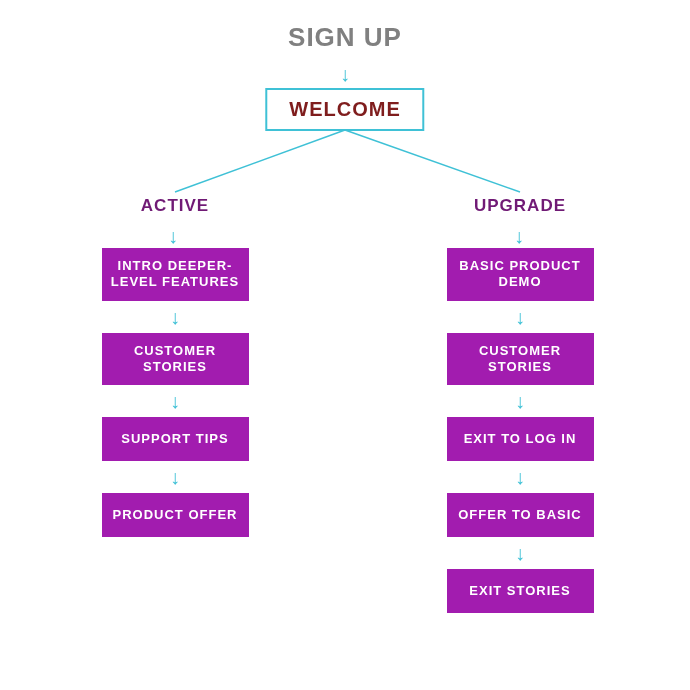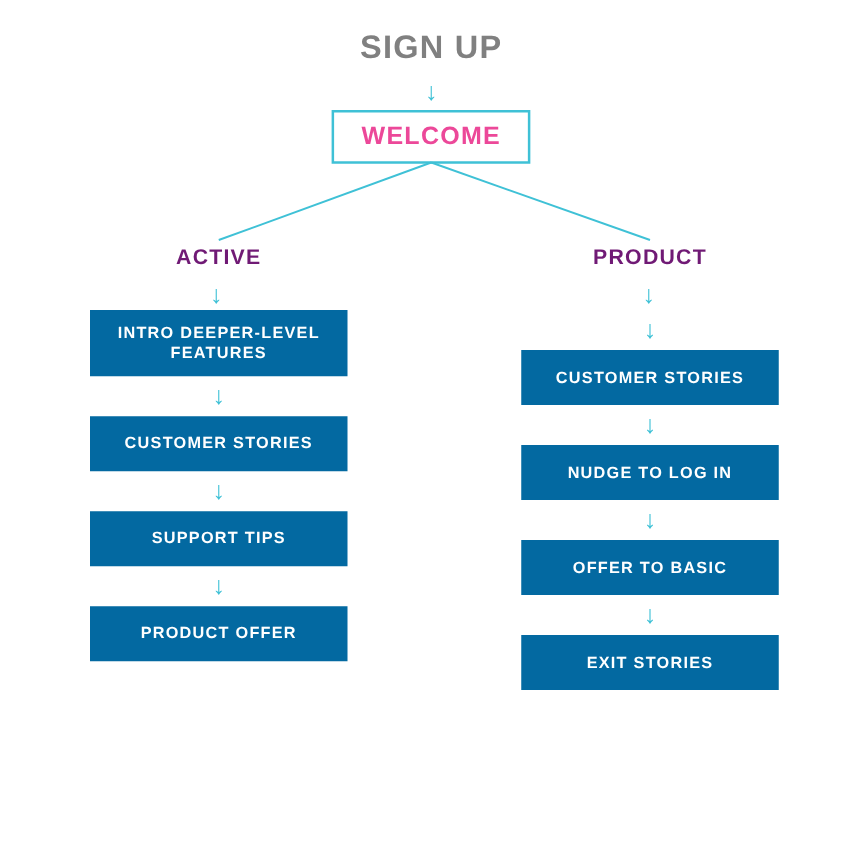"WELCOME" .welcome-box { color: #ec4899 -> #7f1d1d }
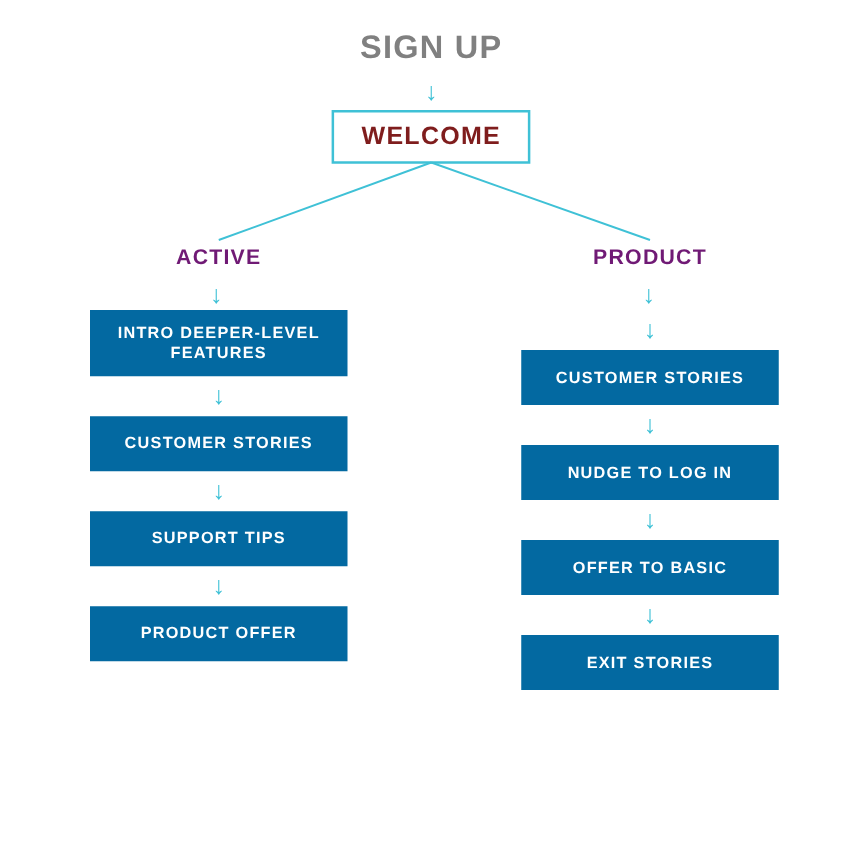"PRODUCT" div.branch-label { text: PRODUCT -> UPGRADE }
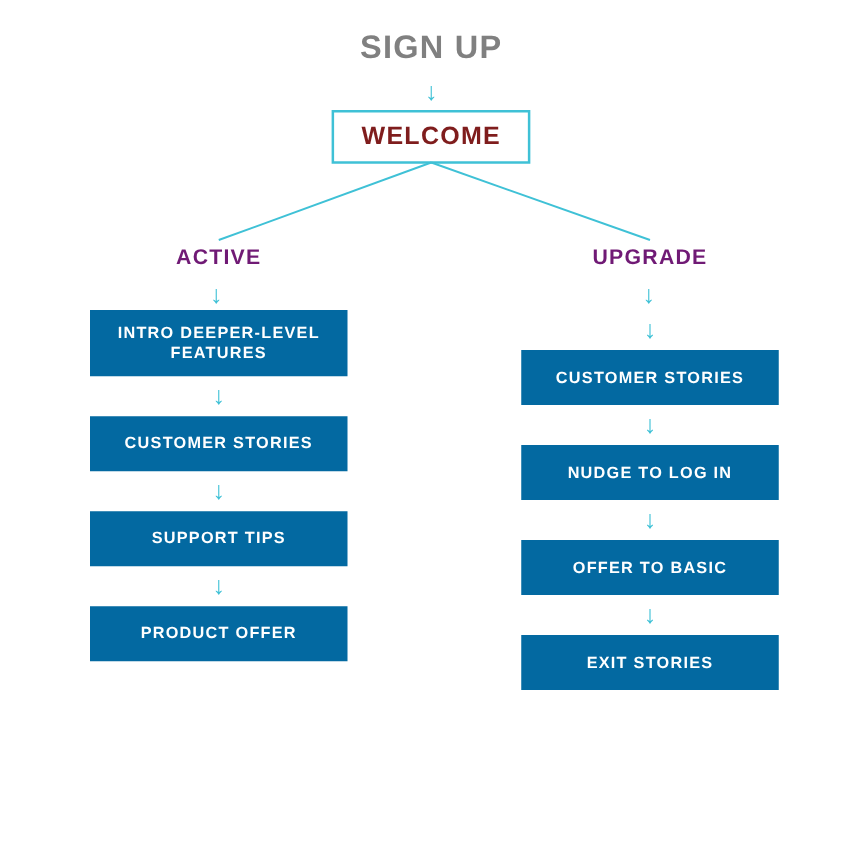"INTRO DEEPER-LEVEL FEATURES" .step { background: #0369a1 -> #a21caf; width: 206px -> 147px }
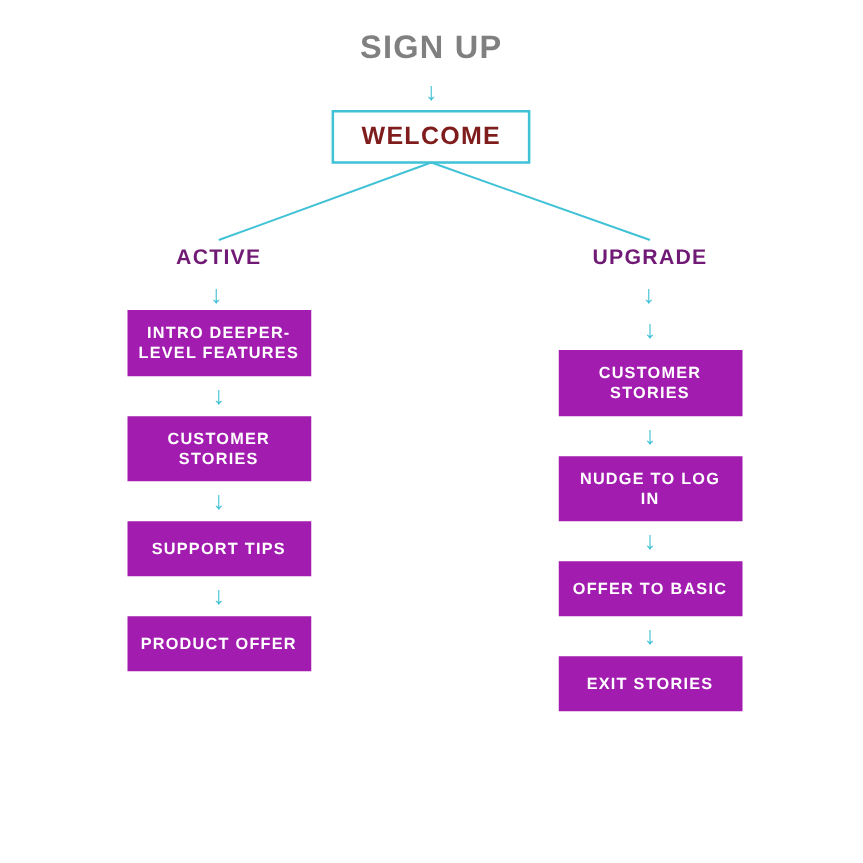"BASIC PRODUCT DEMO" div.step { html: none -> <div>BASIC PRODUCT DEMO</div> }
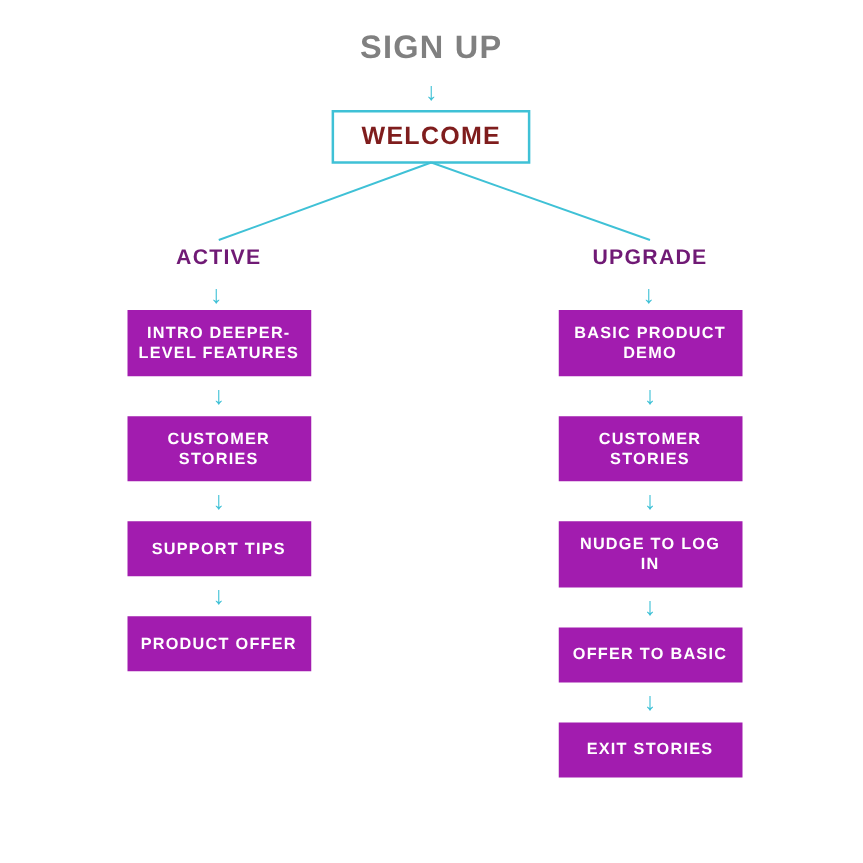"NUDGE TO LOG IN" div.step { text: NUDGE -> EXIT }
